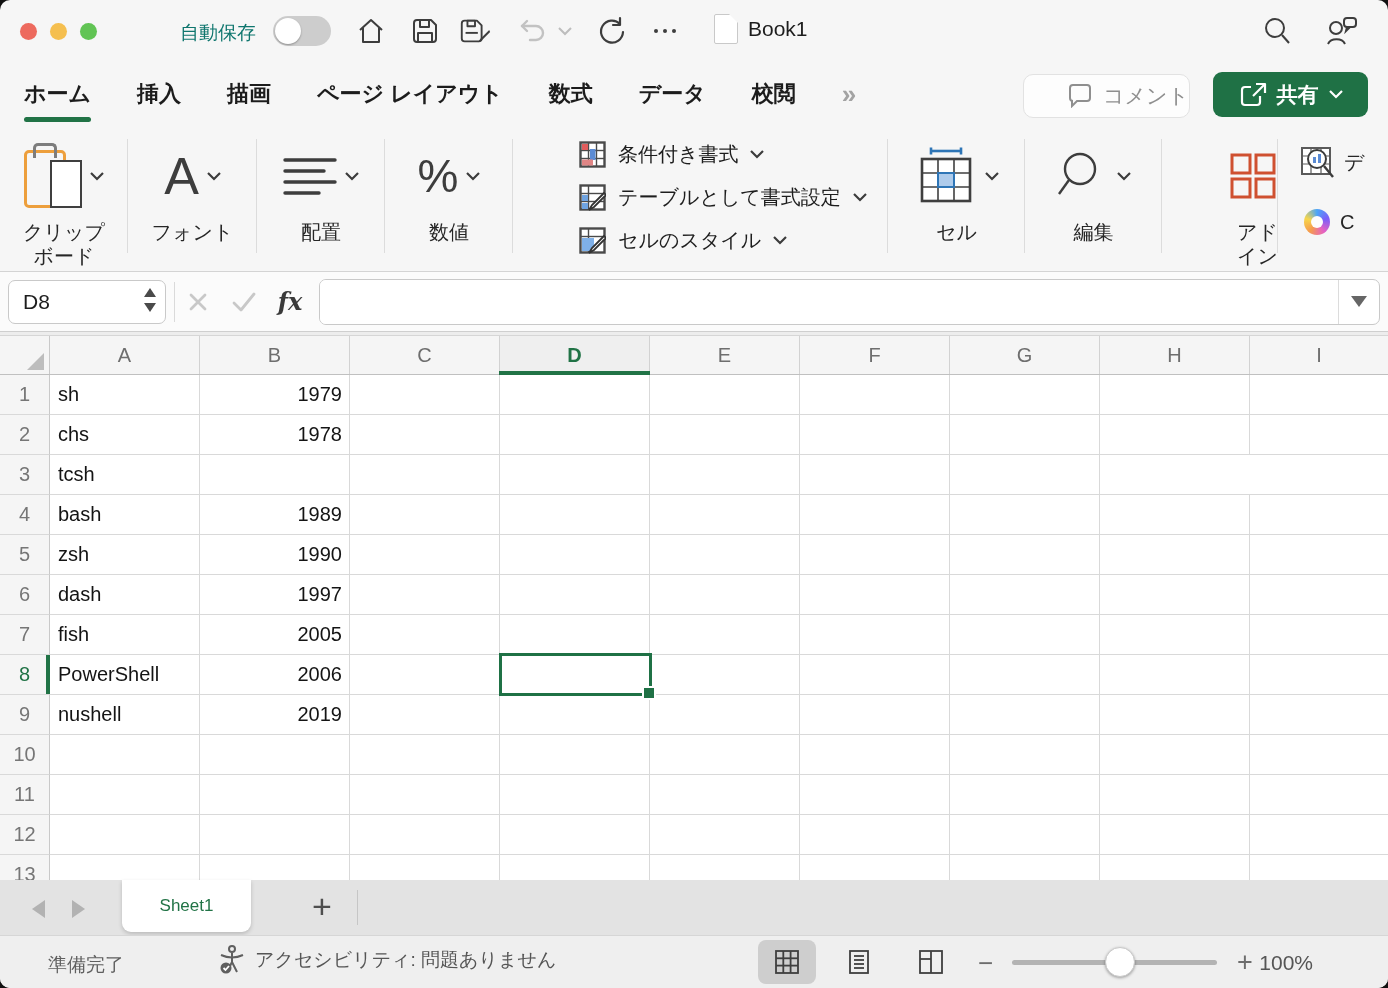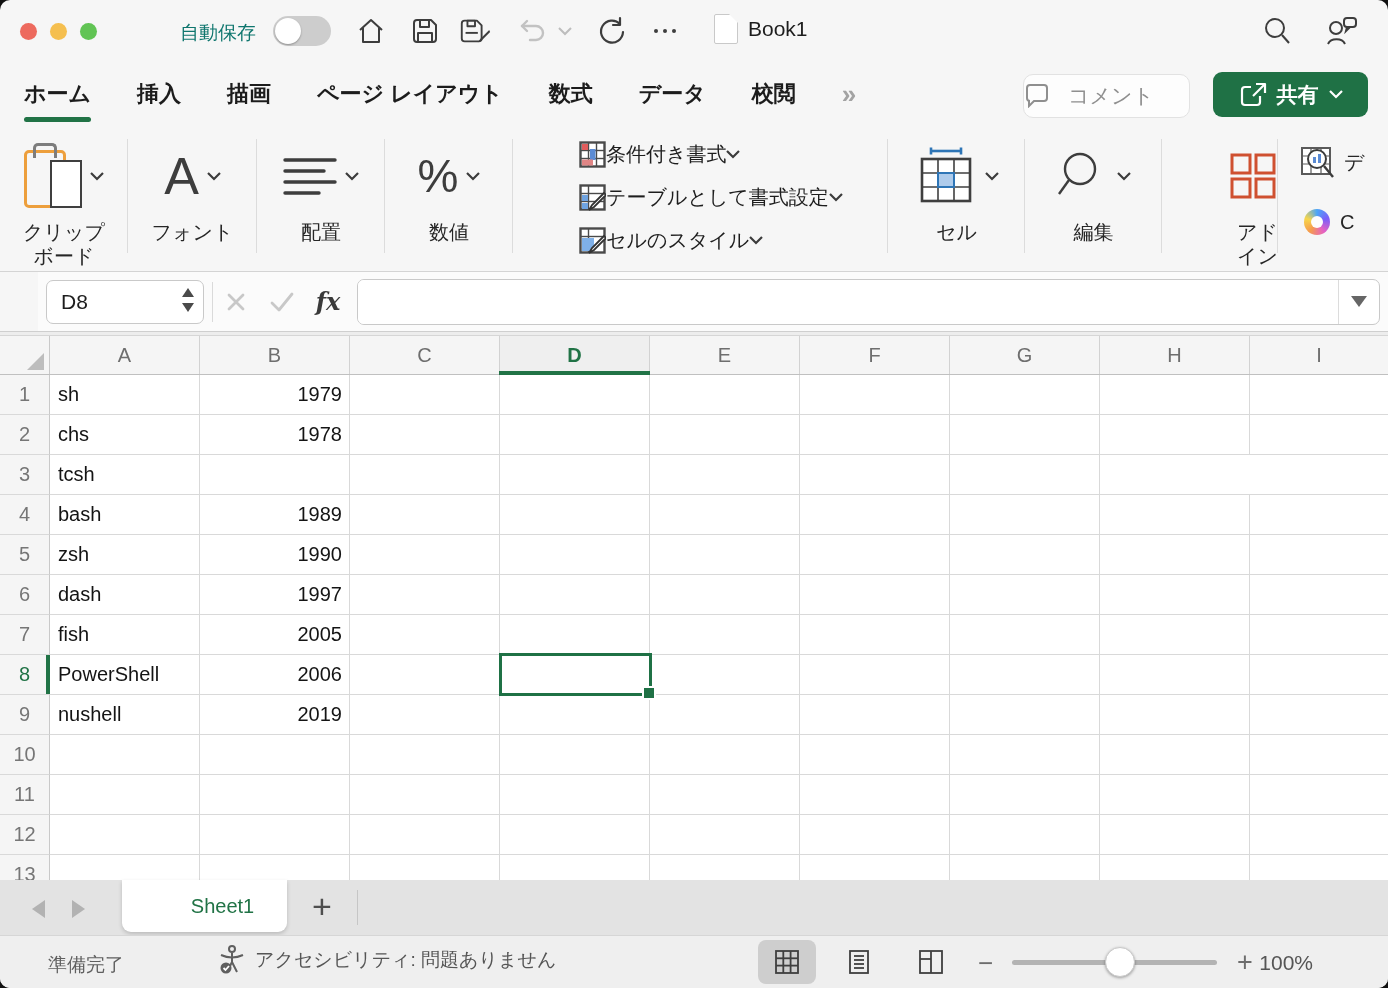"コメント" .comments-btn { gap: 18px -> 10px; justify-content: flex-start -> flex-end }
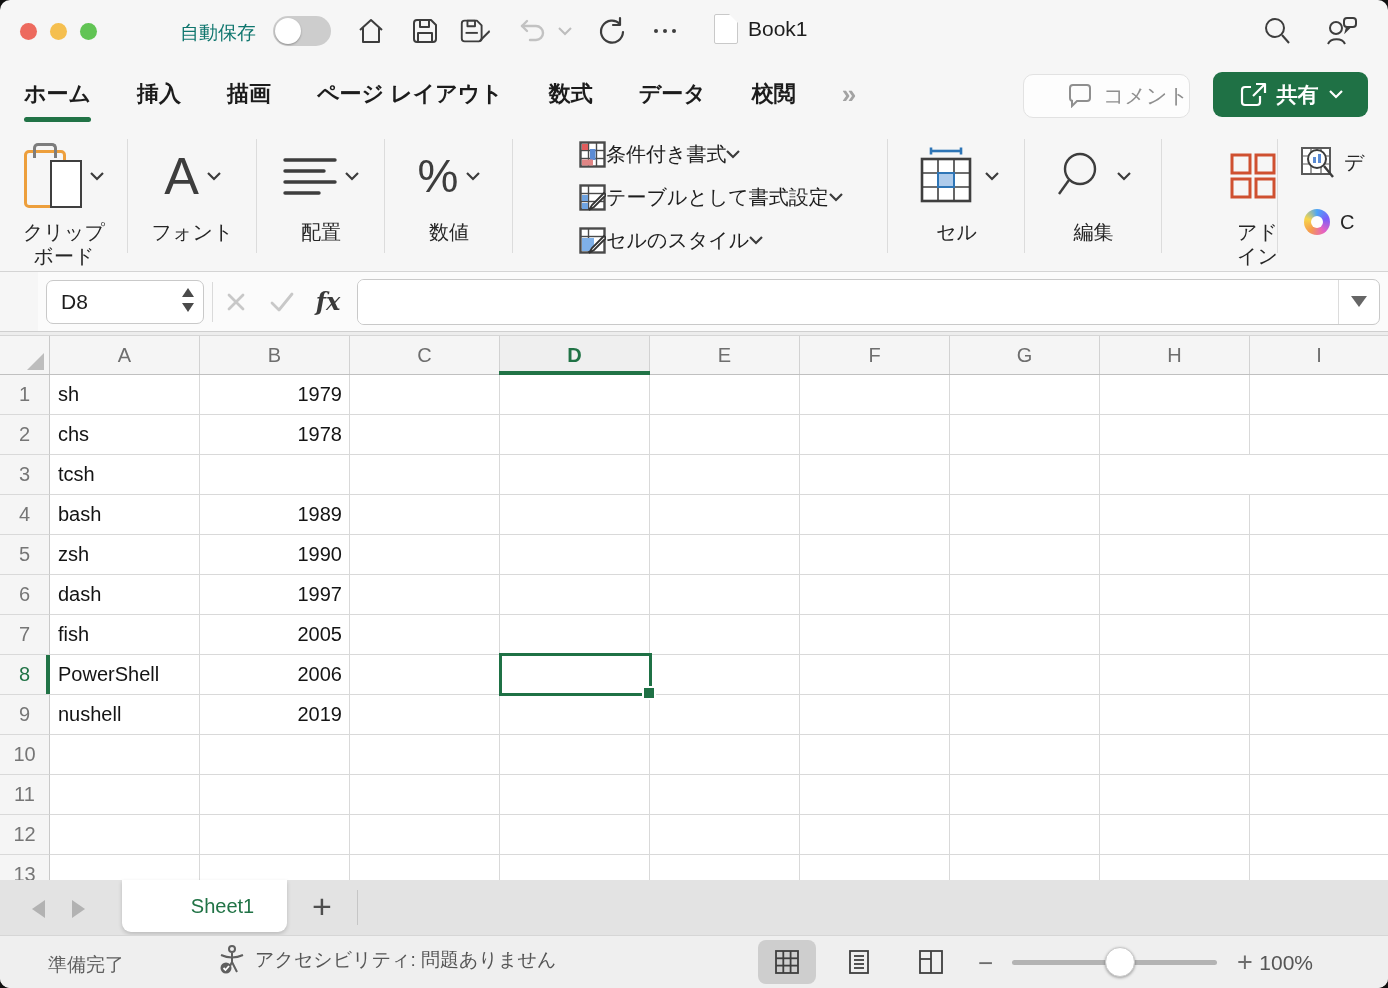"条件付き書式" .sbtn { gap: 0 -> 12px }
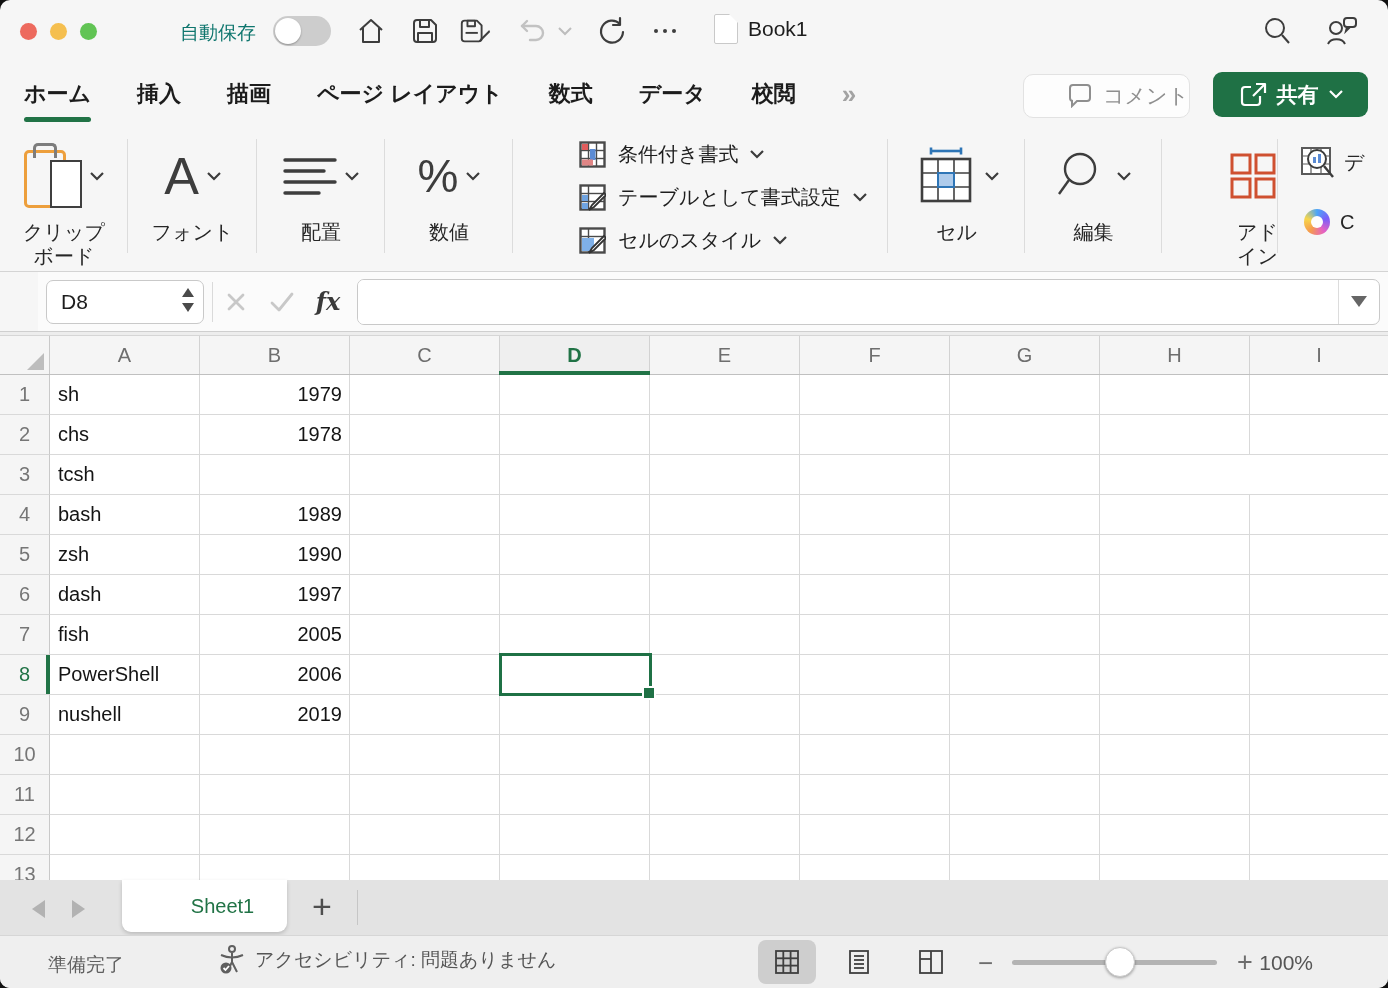"D8" .formulabar { margin-left: 38px -> none }
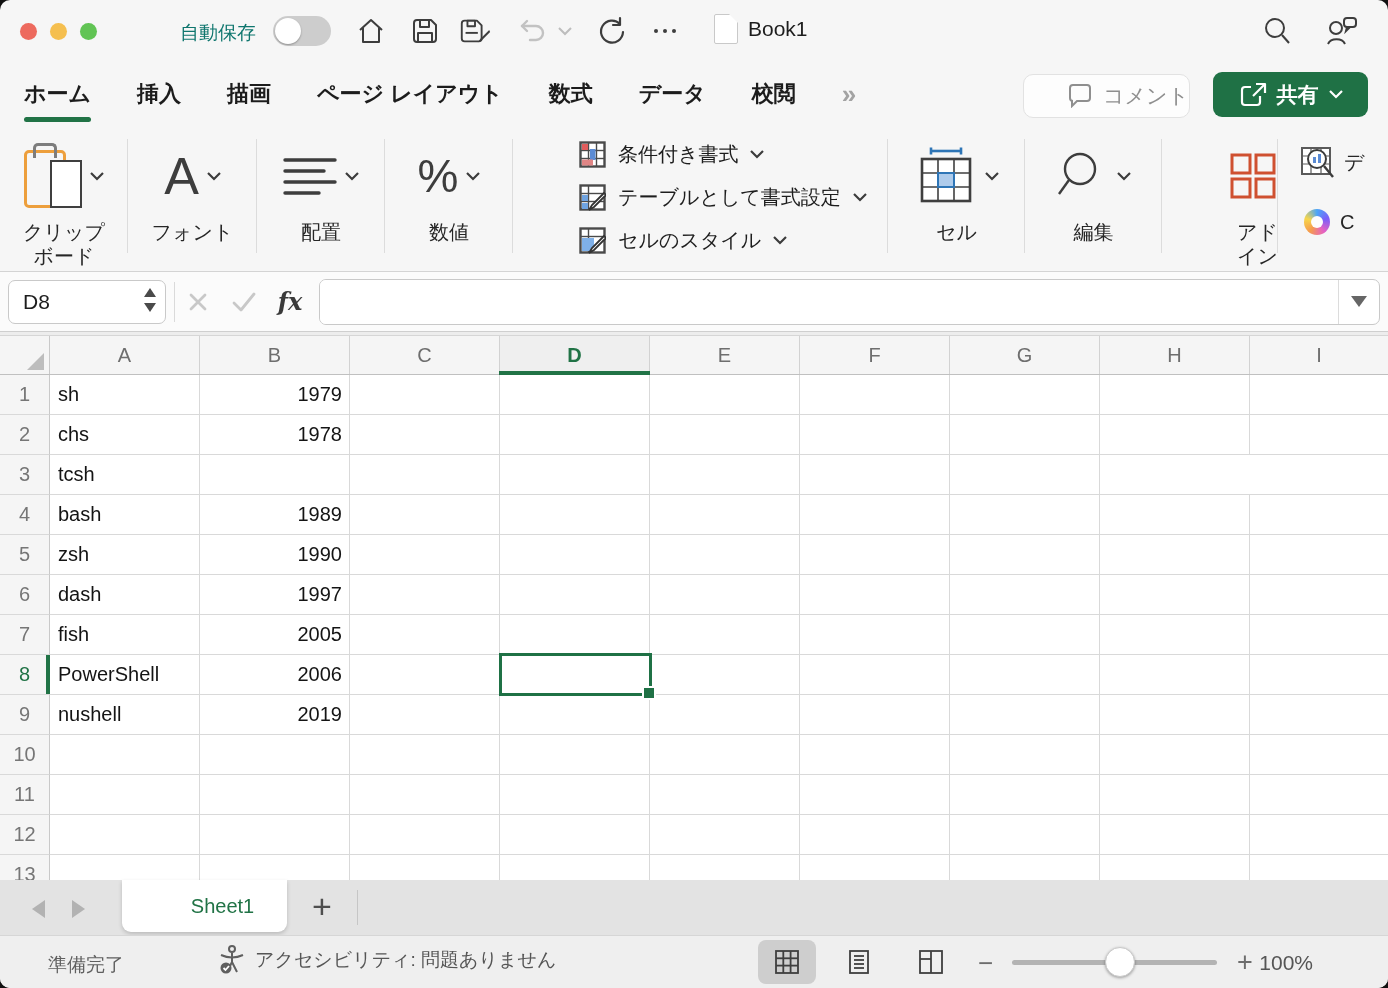"Sheet1" .sheet-tab { font-size: 20px -> 17px; padding-left: 36px -> none }
